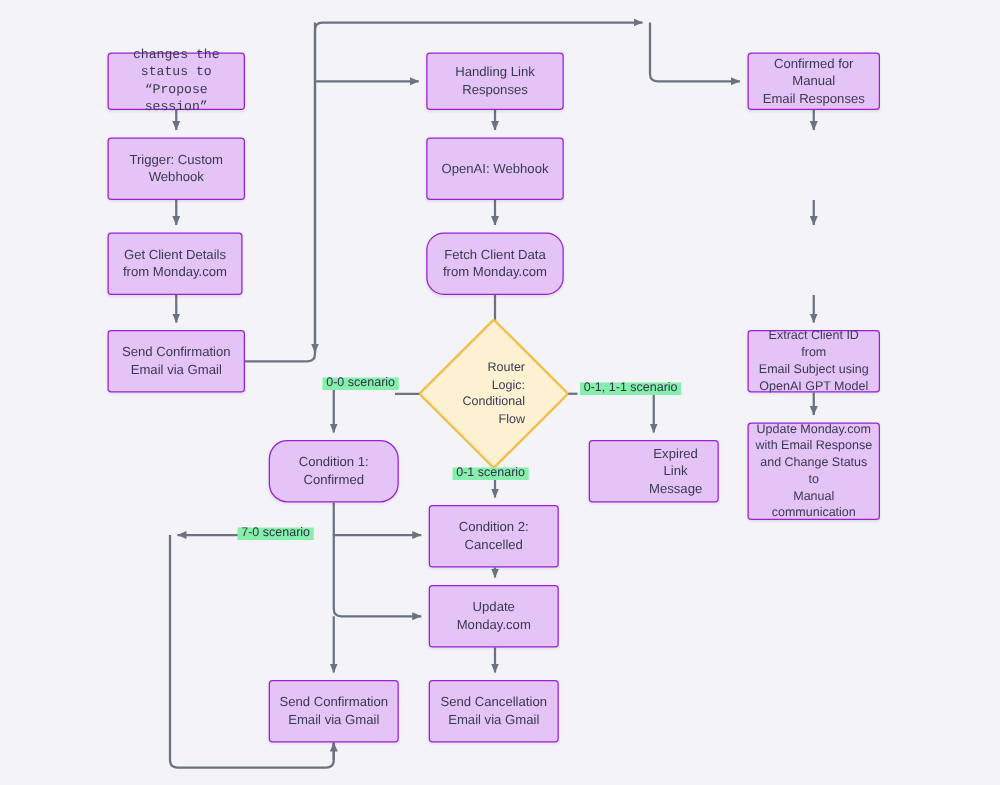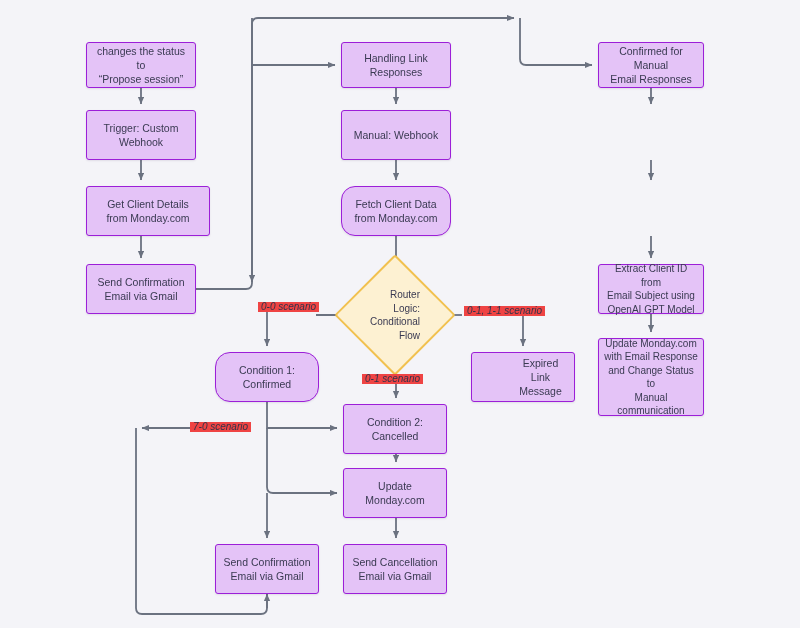"changes the status to" div.node { font-family: none -> Liberation Mono, monospace }
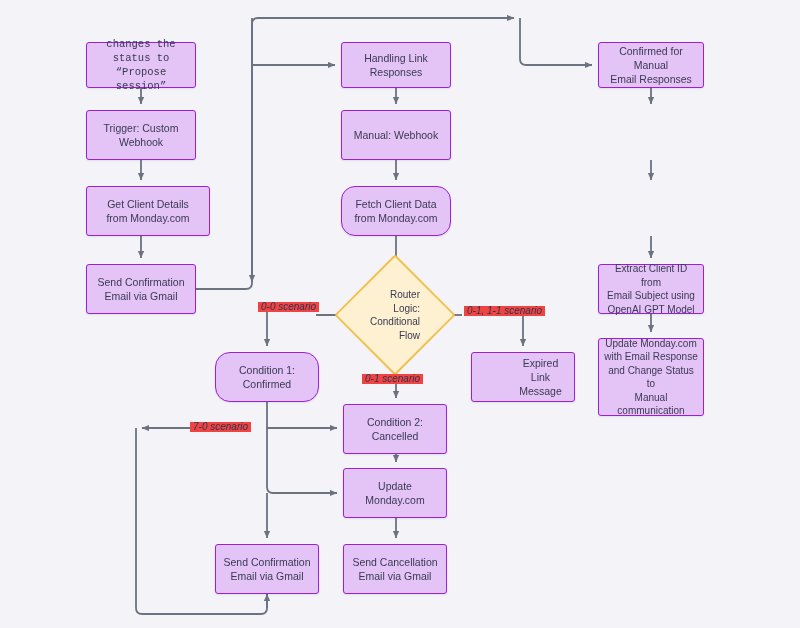"Manual: Webhook" div.node { text: Manual -> OpenAI }
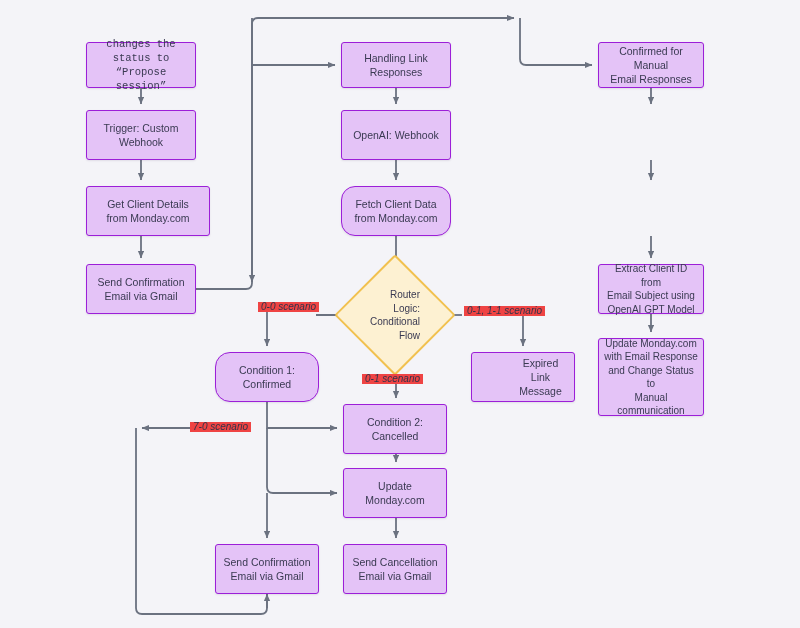"Get Client Details" div.node { width: 124px -> 108px }
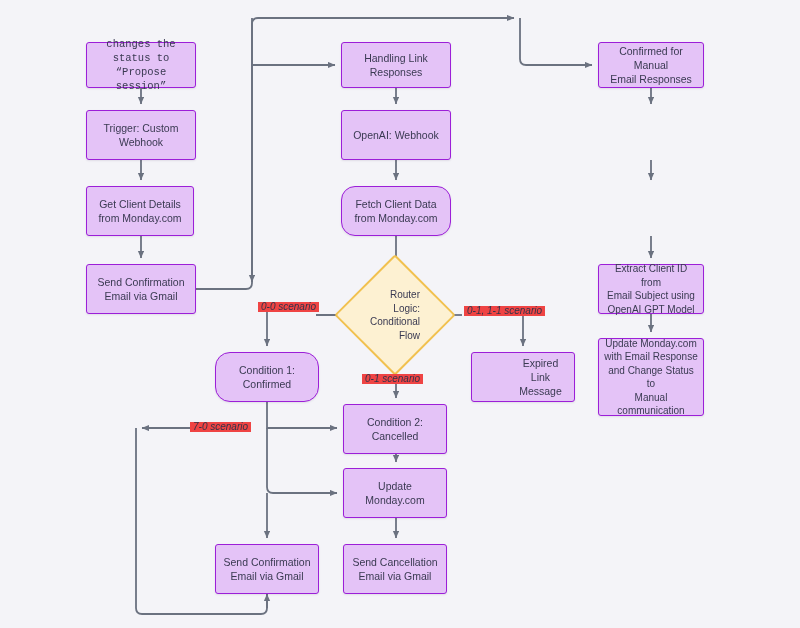"0-0 scenario" .edge-label { background: #ef4444 -> #86efac; font-style: italic -> none }
